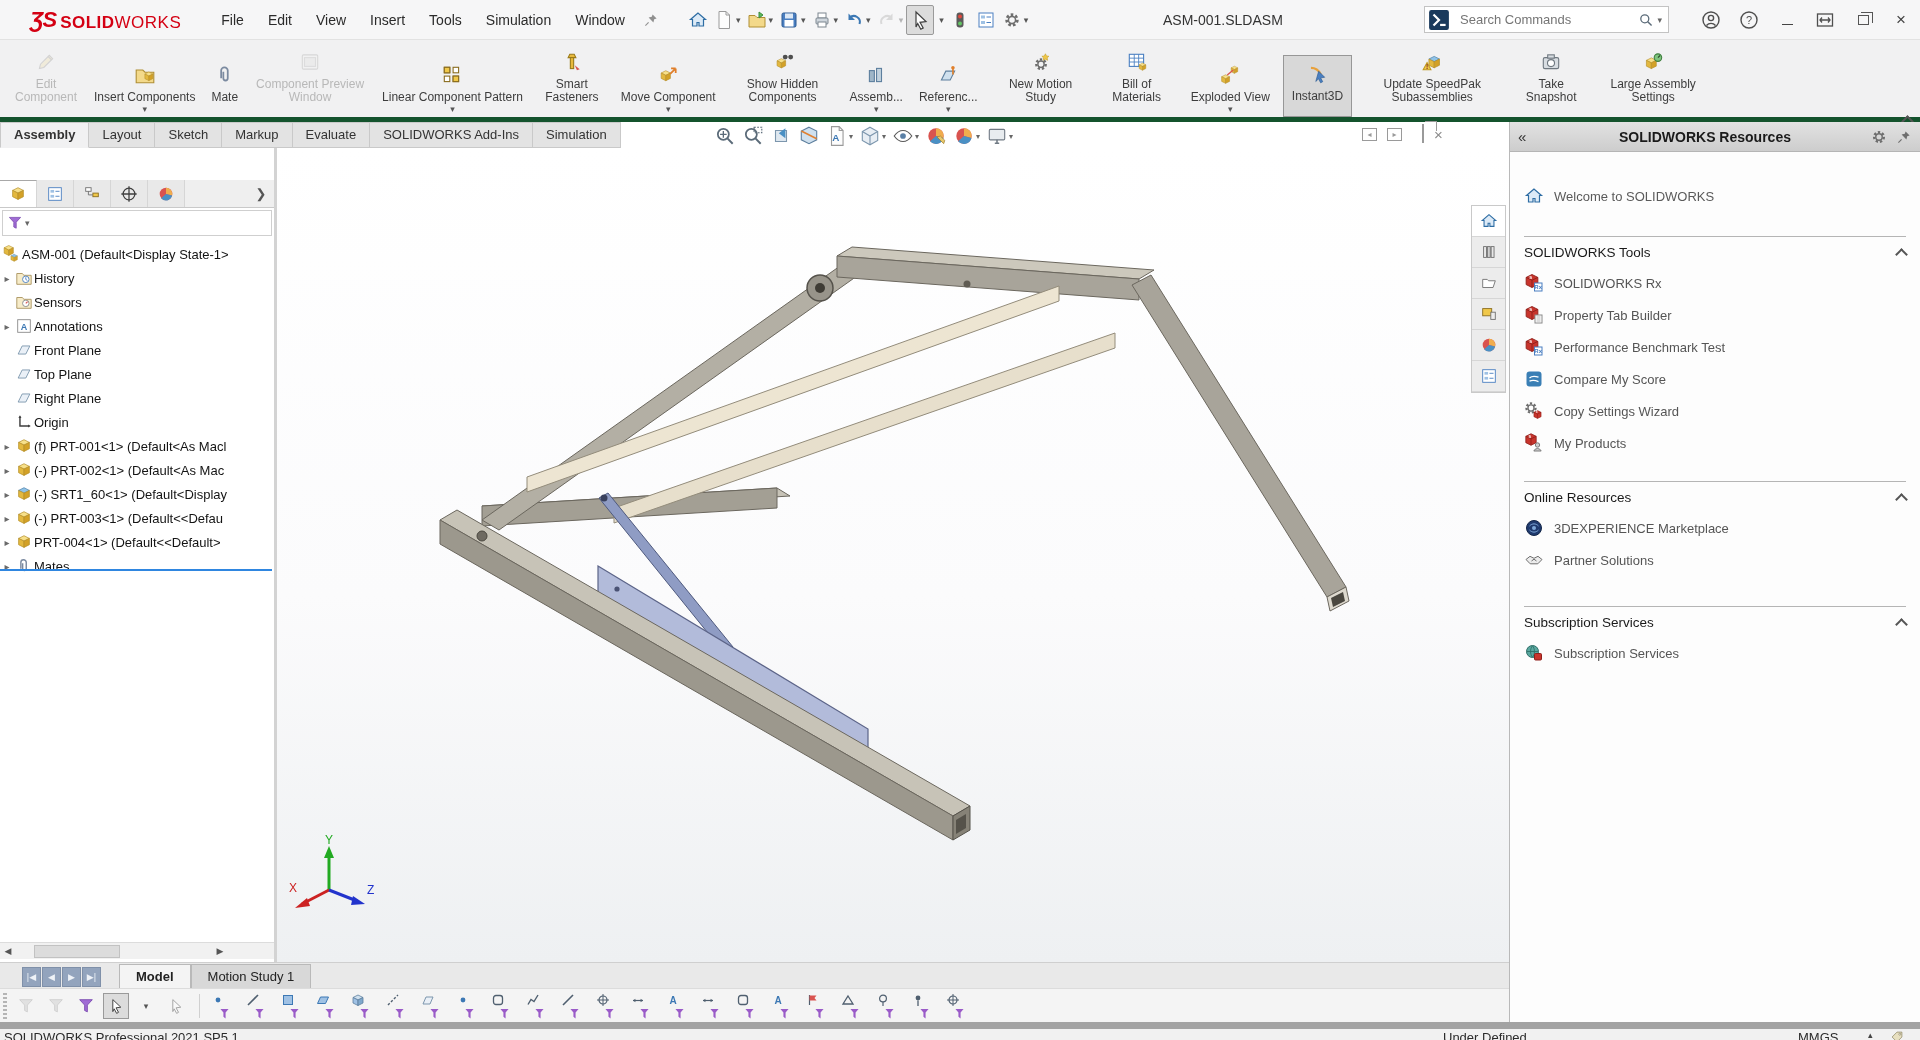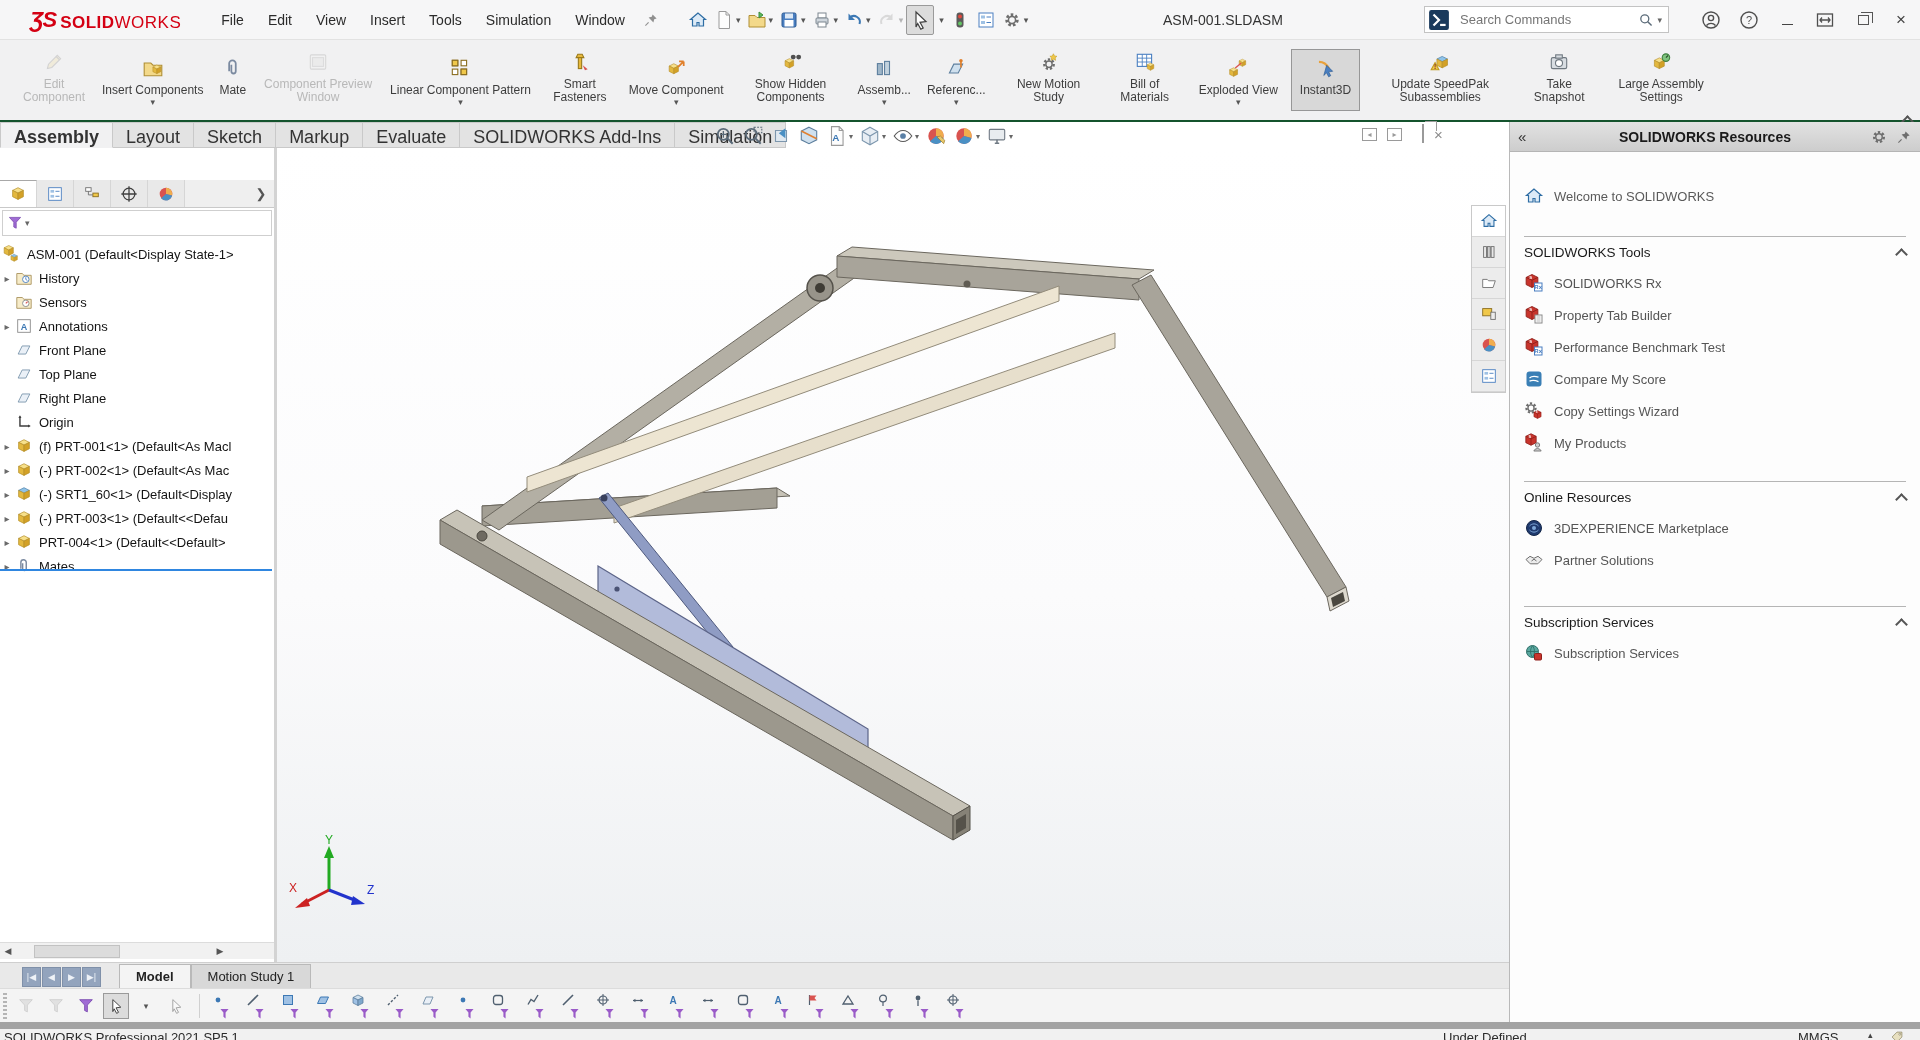"Edit Component" #ribbon { align-items: center -> flex-end; border-bottom: 2px solid #14532d -> 5px solid #14532d; padding-left: 14px -> 6px }
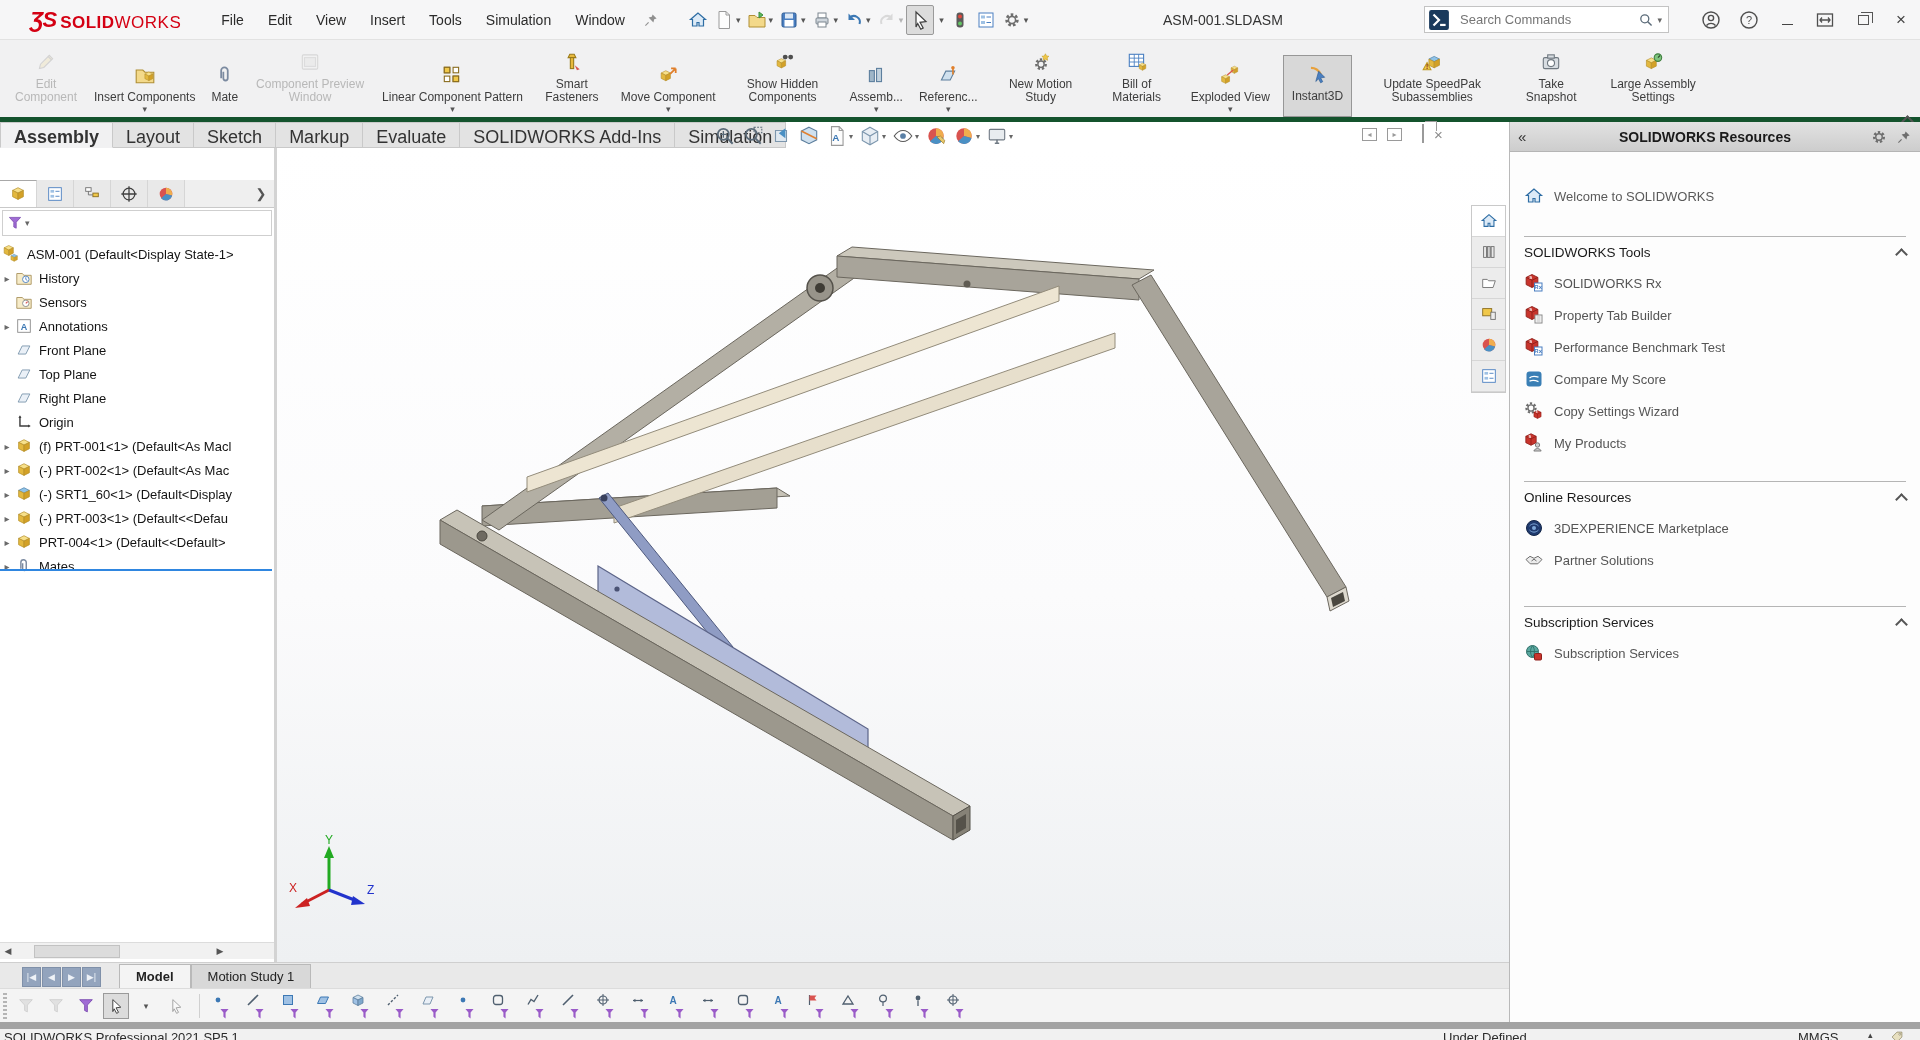"Assembly" .ctab { font-size: 18px -> 13px }
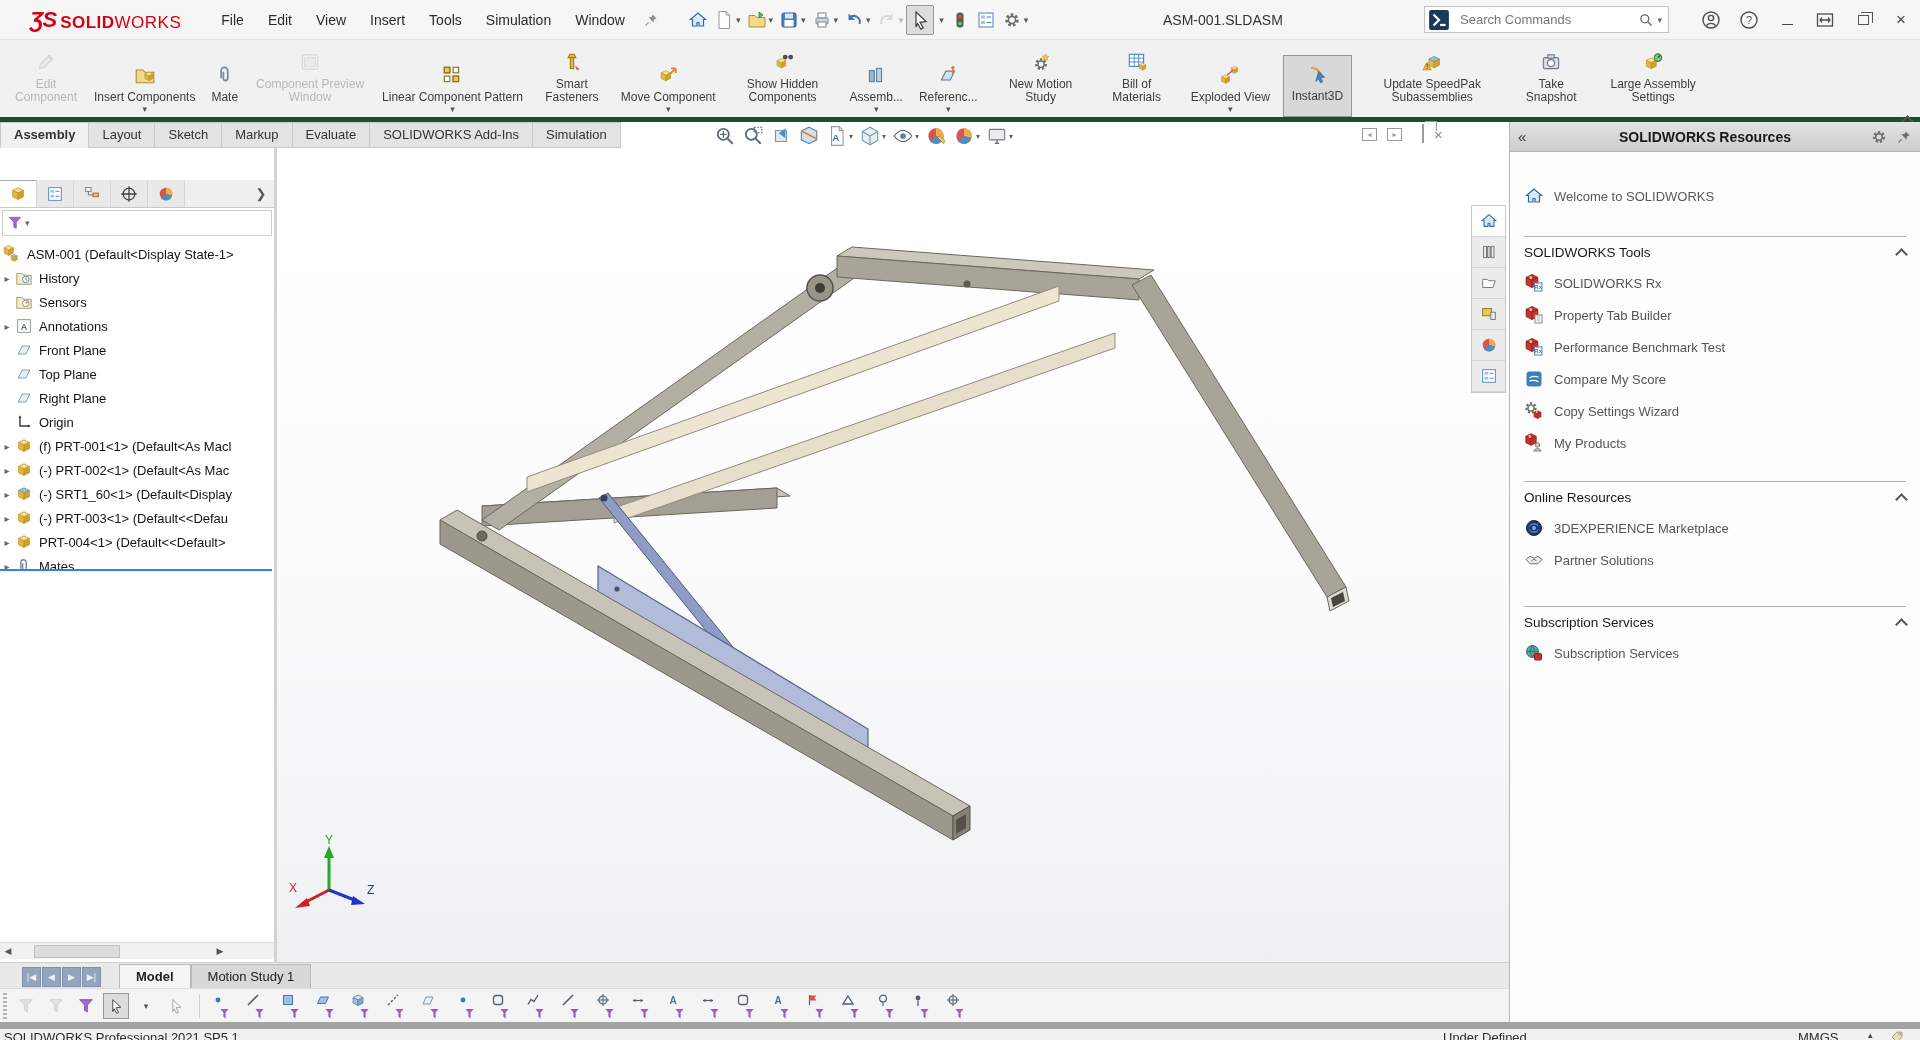"ASM-001 (Default<Display State-1>" .trow .tlb { margin-left: 5px -> none }
